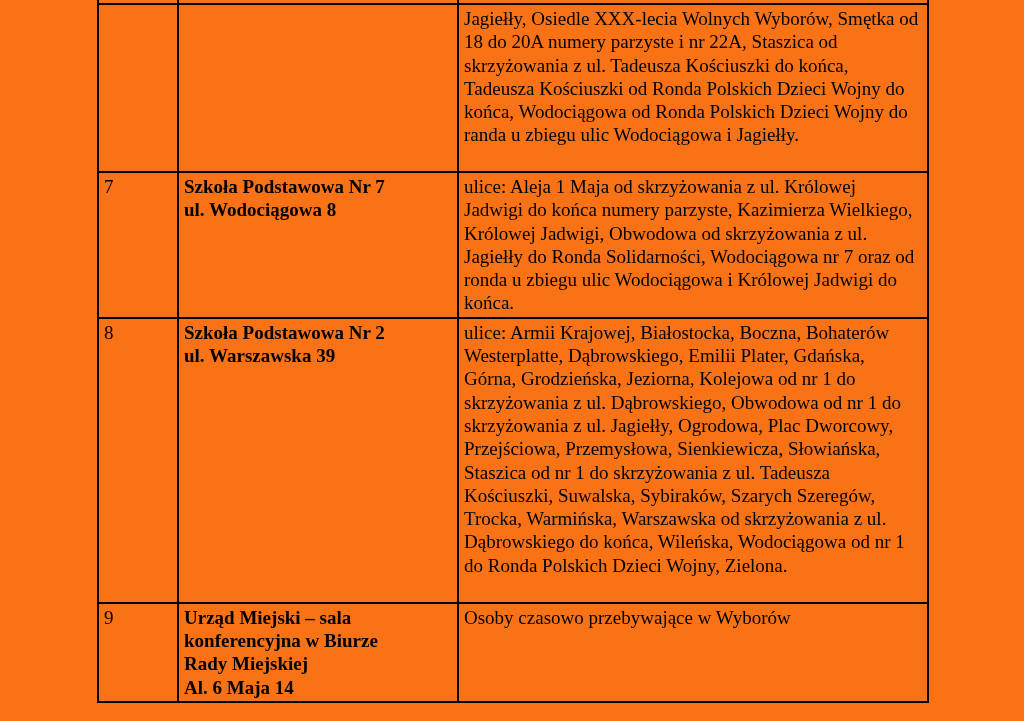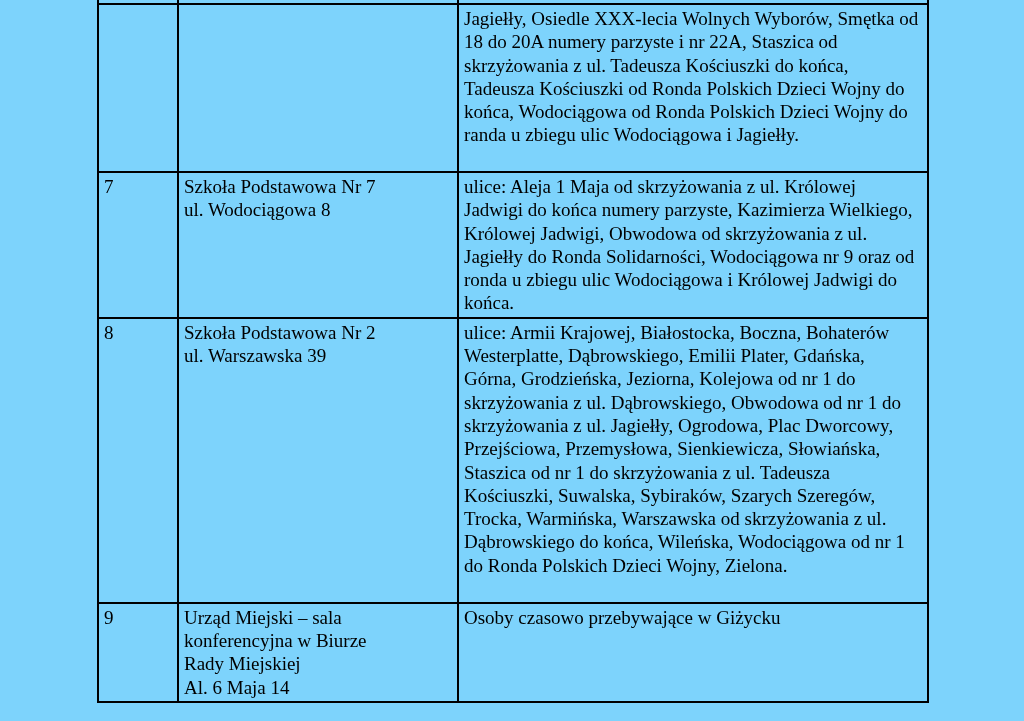"Jagiełły, Osiedle XXX-lecia Wolnych" .page { background: #7dd3fc -> #f97316 }
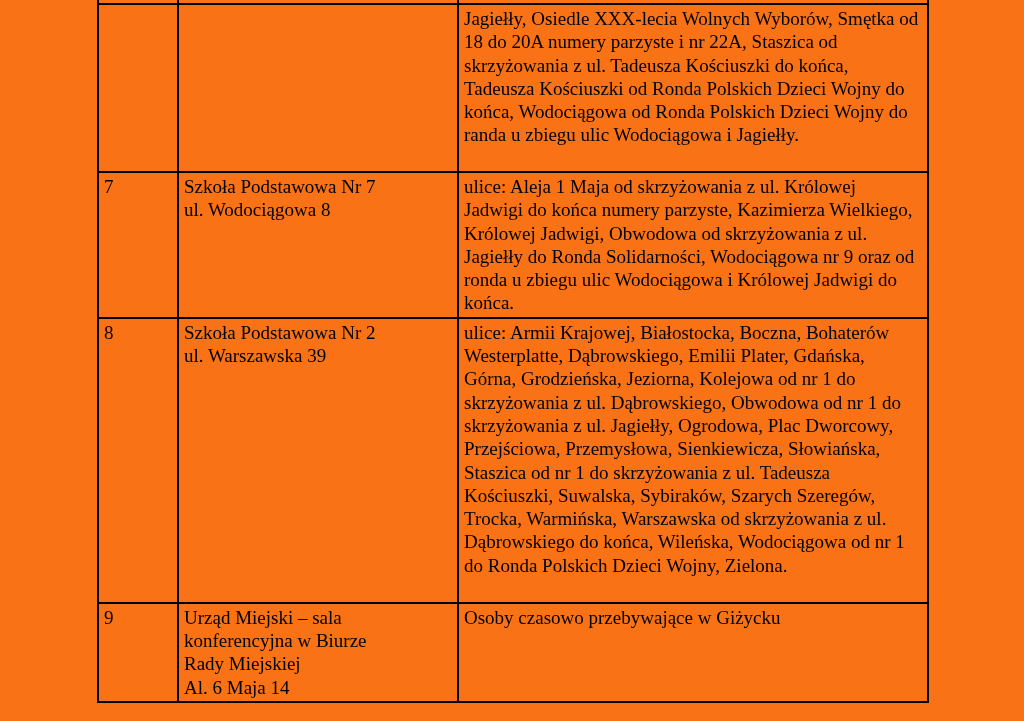"Szkoła Podstawowa Nr 7" td.name { font-weight: normal -> bold }
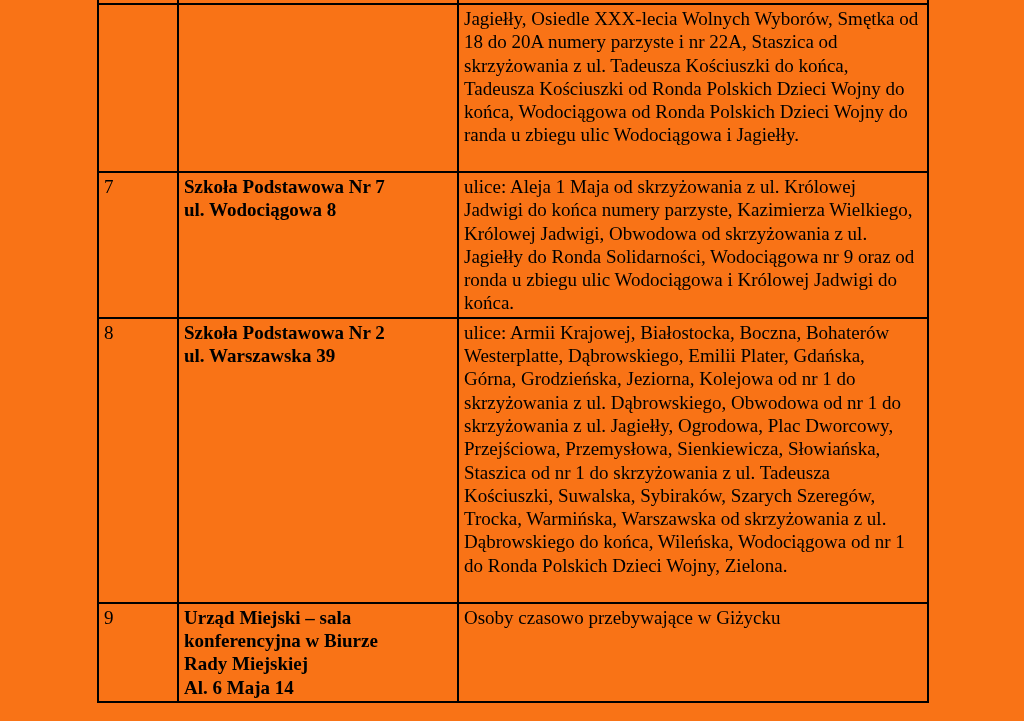"ulice: Aleja 1 Maja od" td.desc { text: 9 -> 7 }
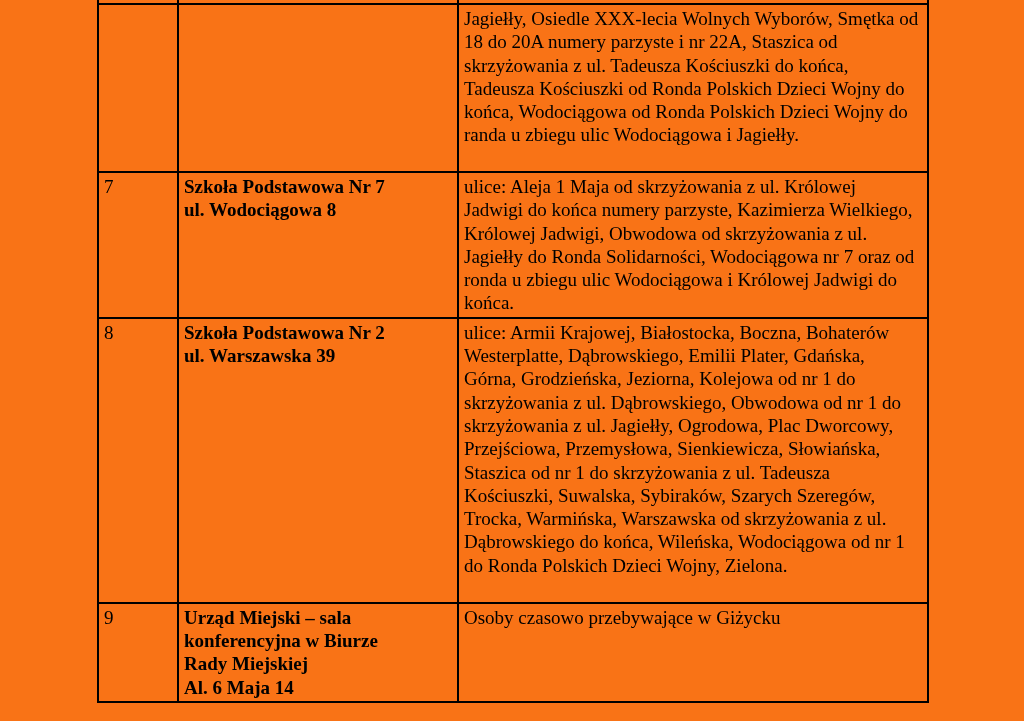"Osoby czasowo przebywające w Giżycku" td.desc { text: Giżycku -> Wyborów }
